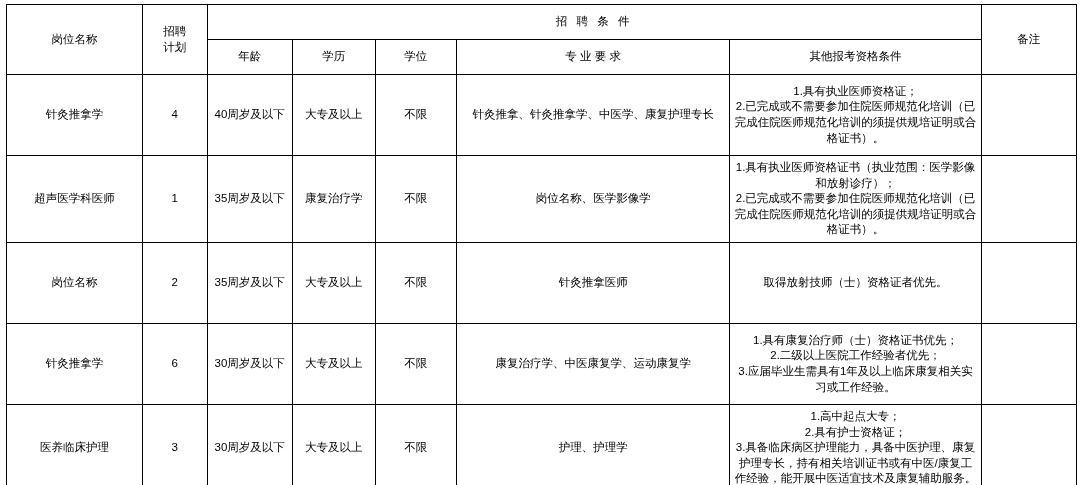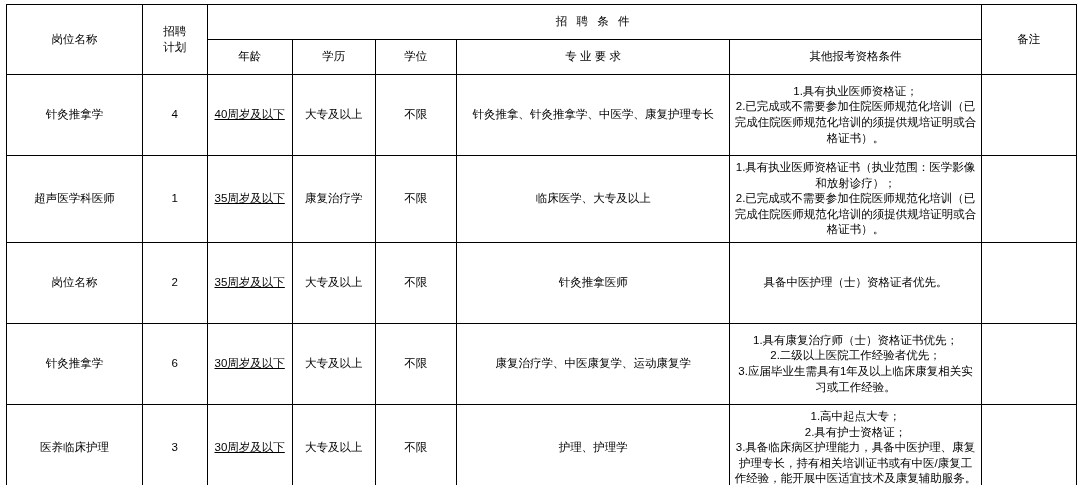"40周岁及以下" .cell-age { text-decoration: underline -> none }
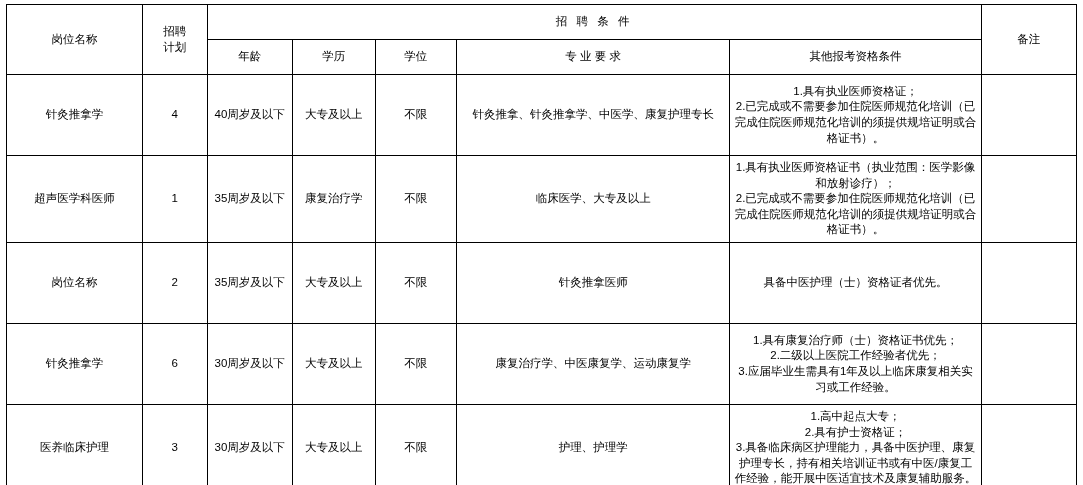"临床医学、大专及以上" td { text: 临床医学、大专及以上 -> 岗位名称、医学影像学 }
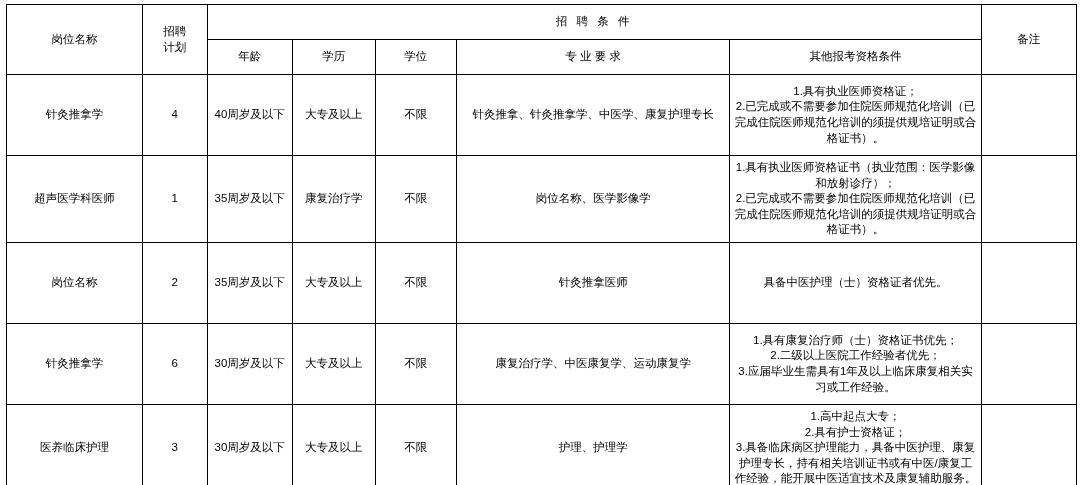"具备中医护理（士）资格证者优先。" td.cell-left { text: 具备中医护理 -> 取得放射技师 }
